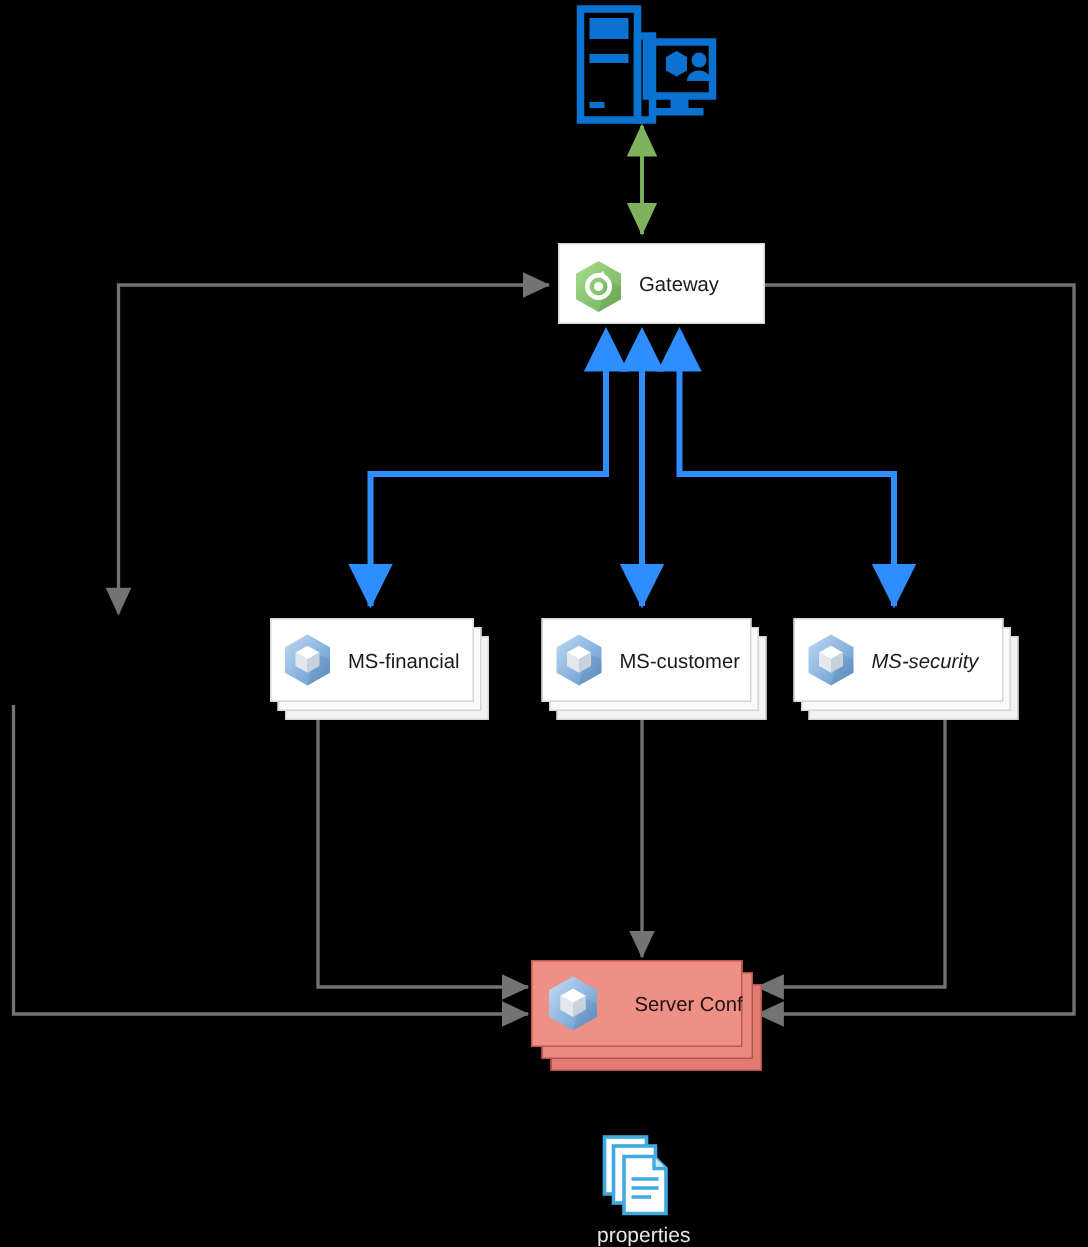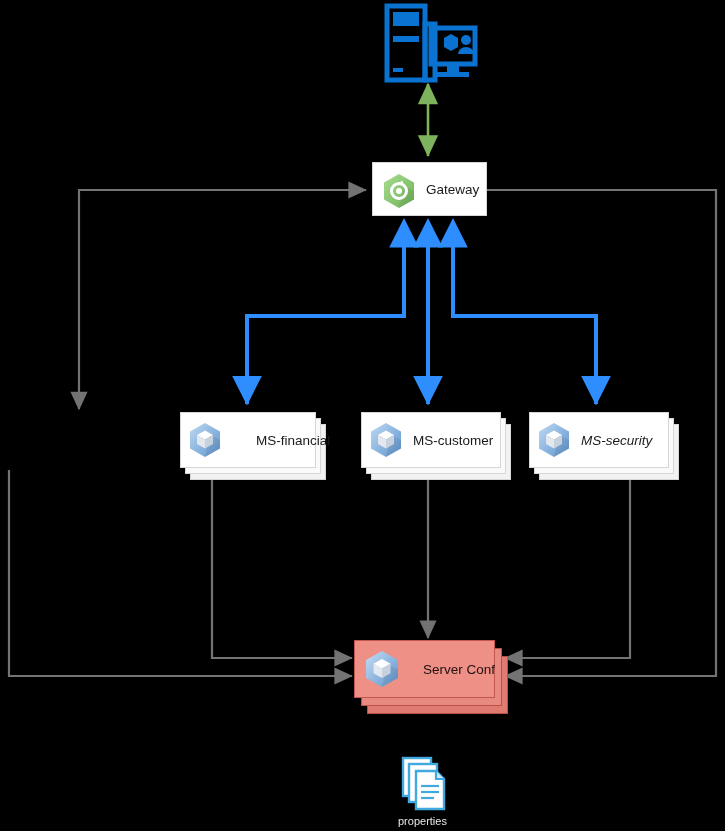"Gateway" div.node { width: 115px -> 138px }
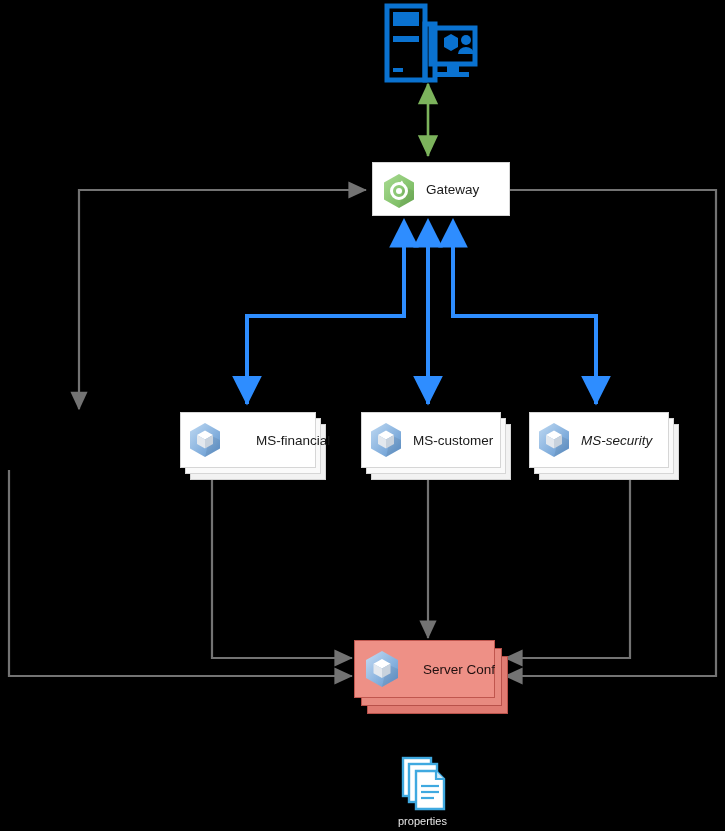"MS-financial" span.nodelabel { margin-left: 24px -> none }
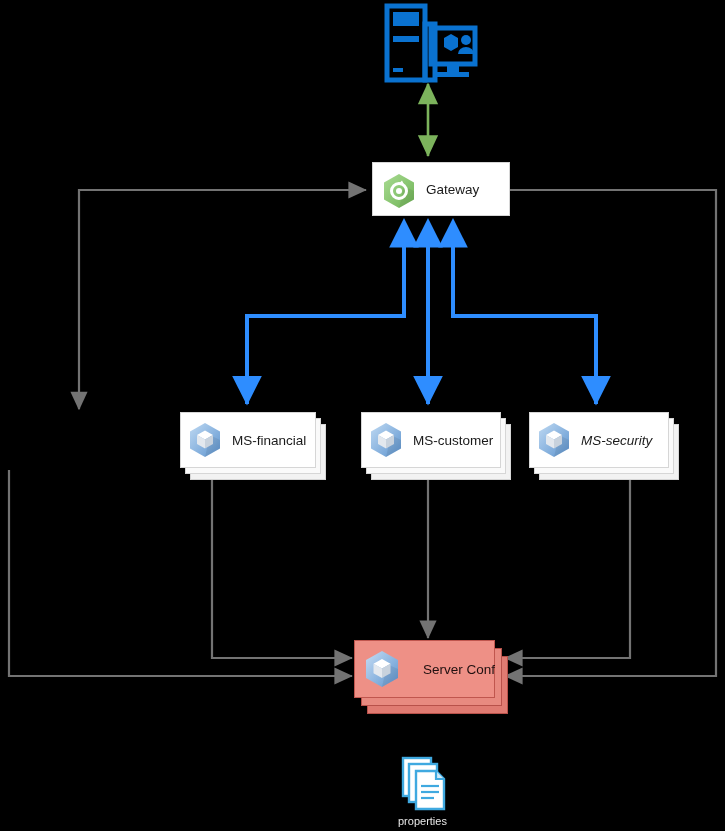"properties" .propslabel { font-size: 11px -> 14px }
